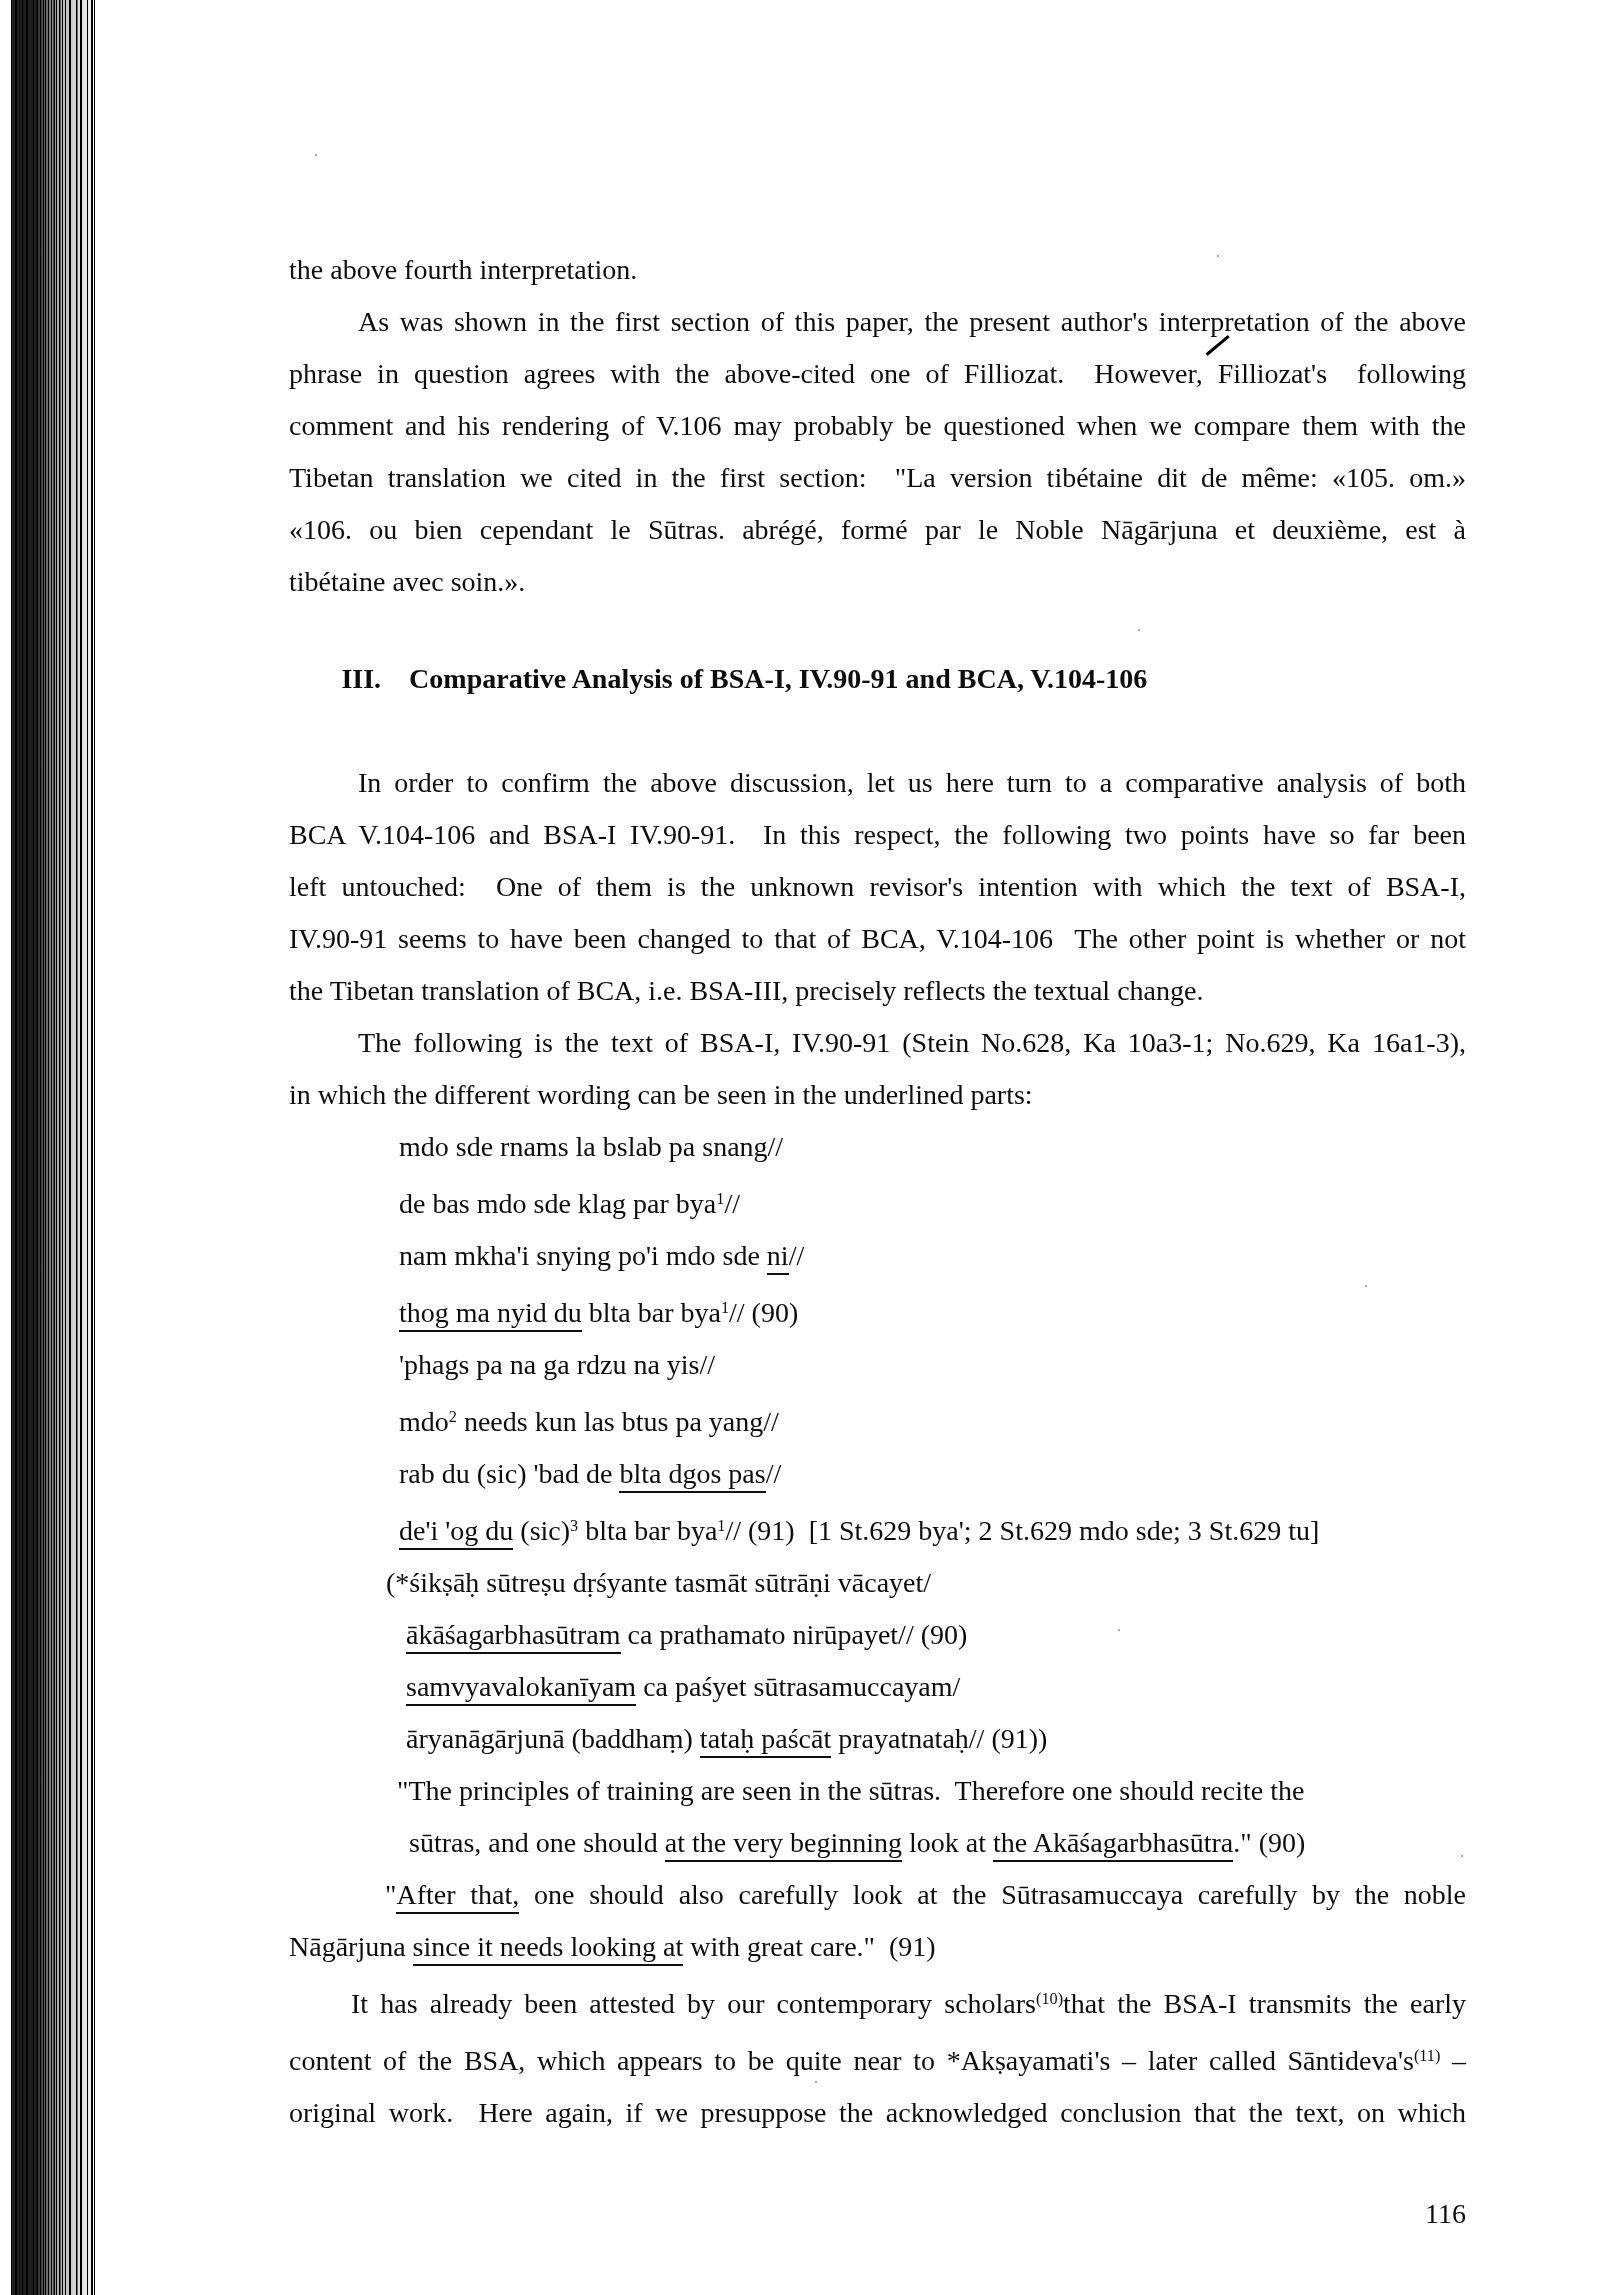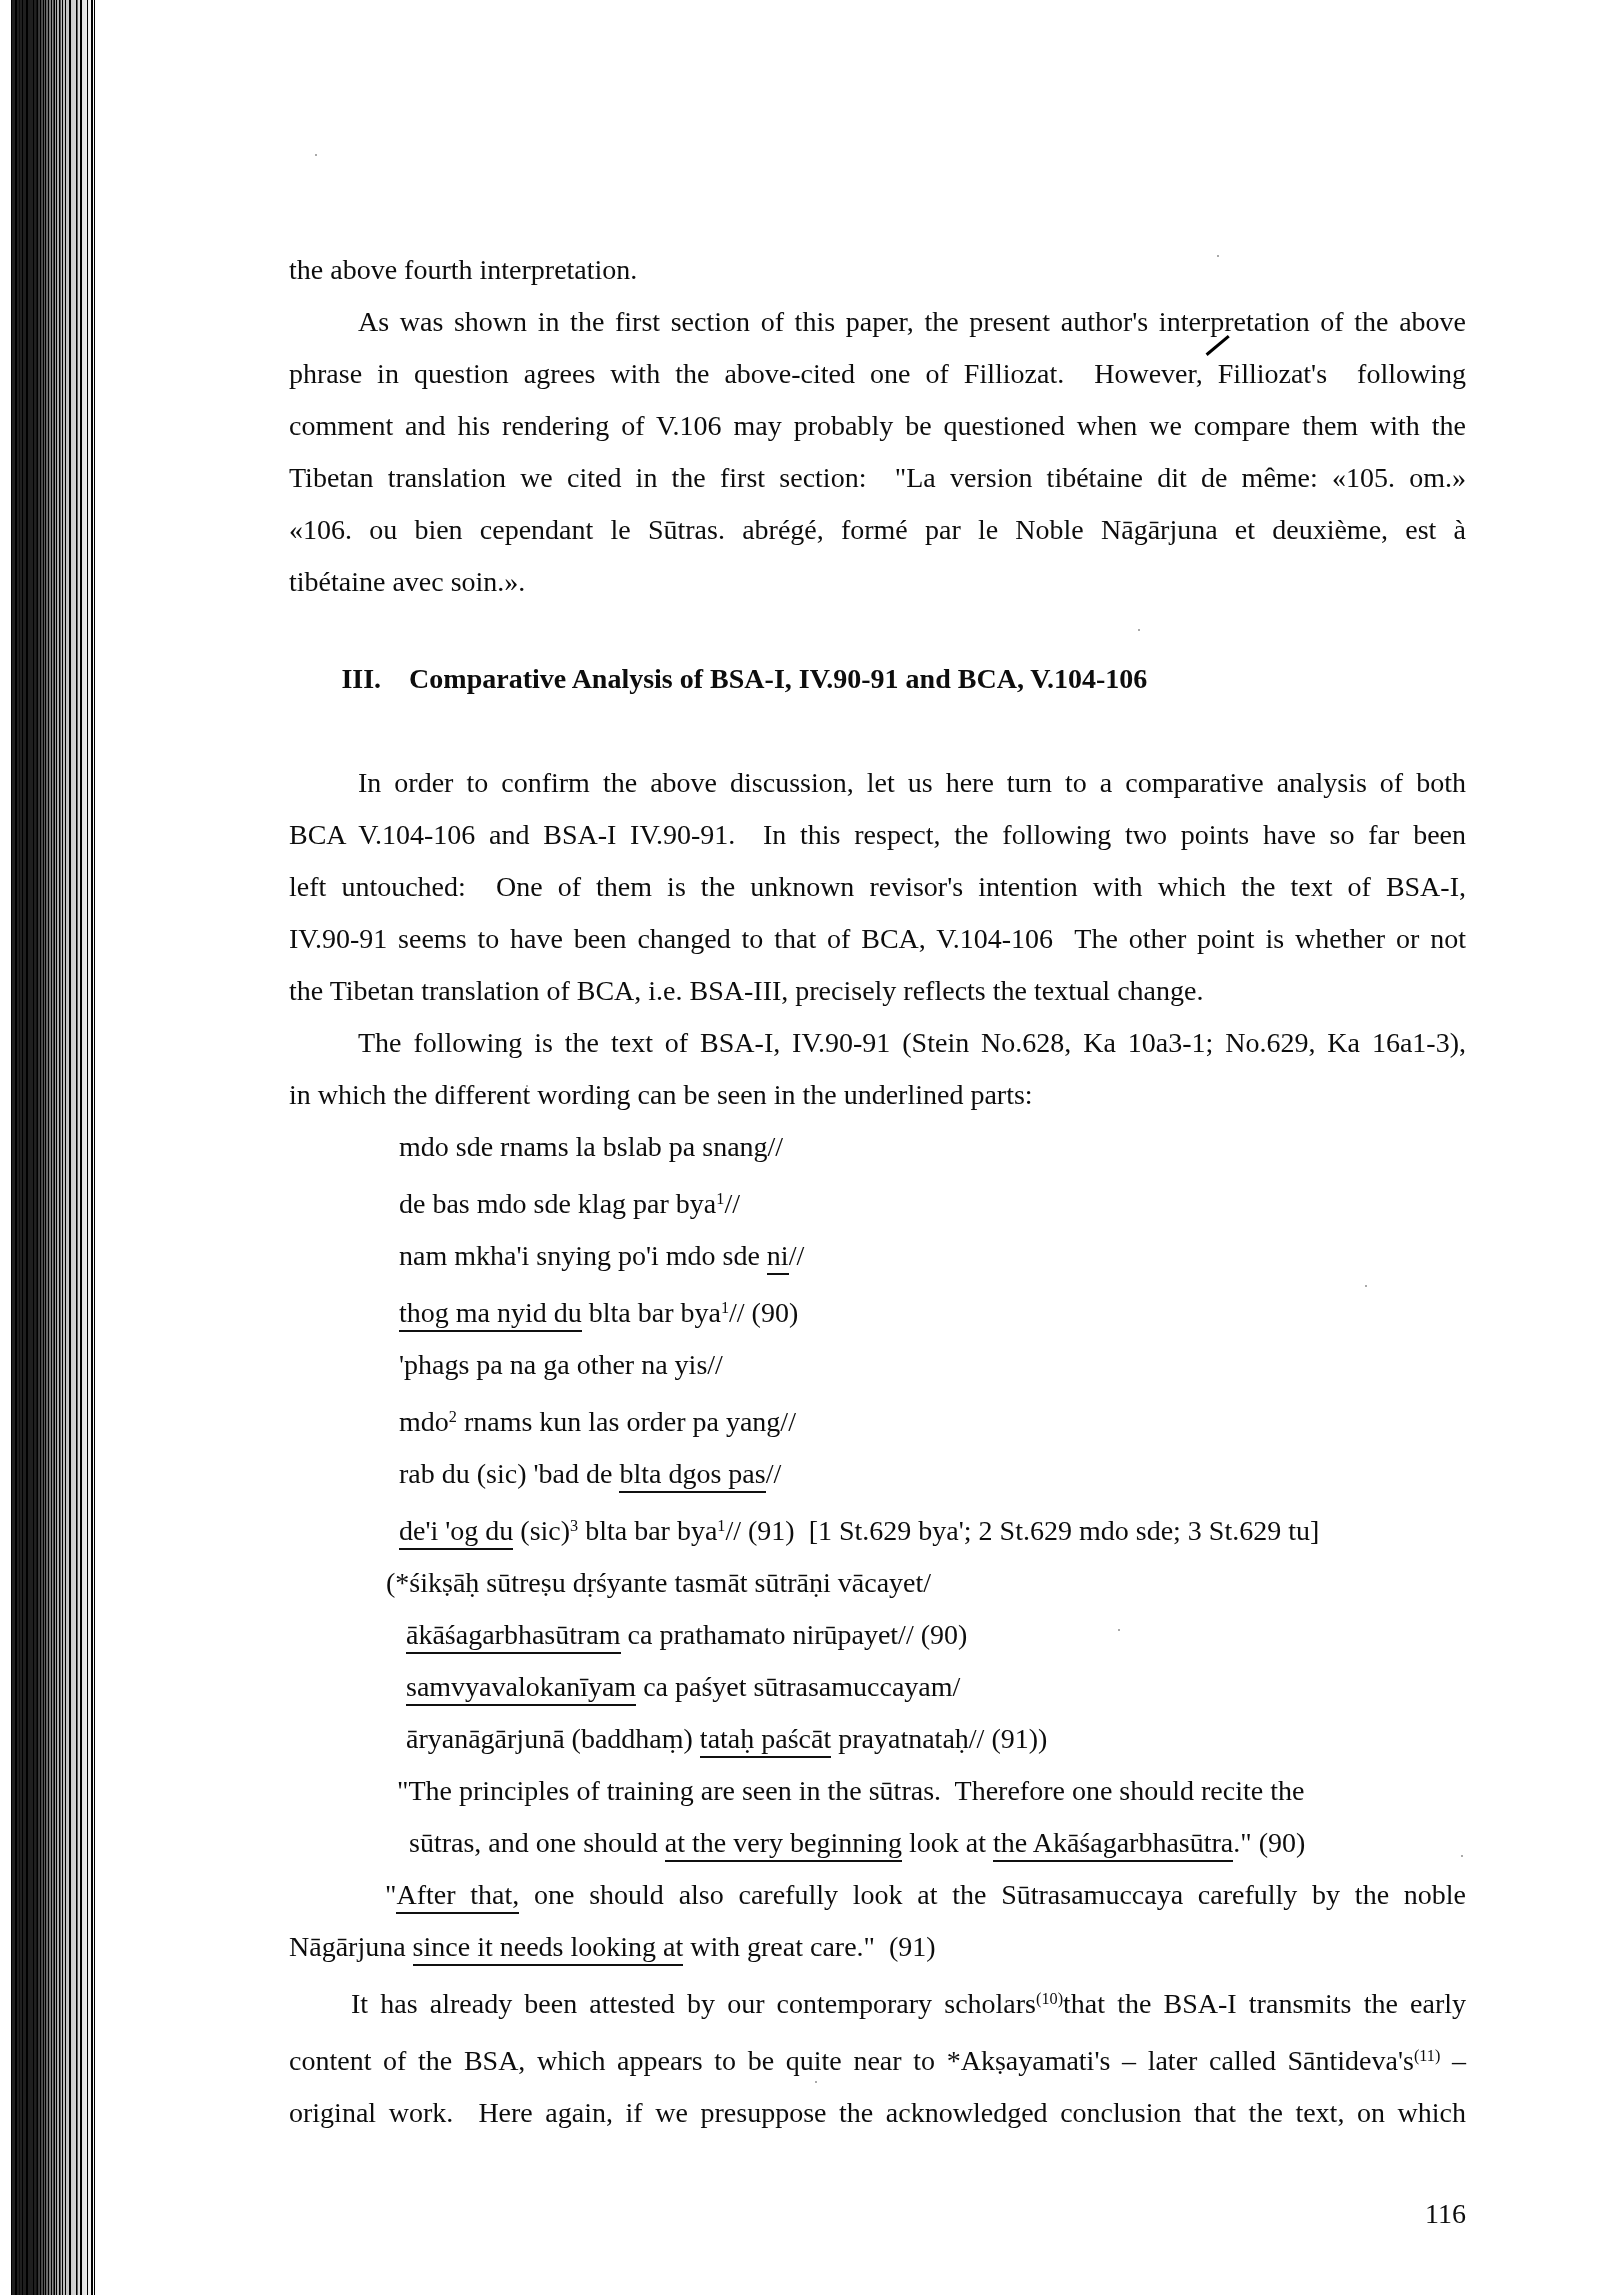"'phags pa na ga other" span { text: other -> rdzu }
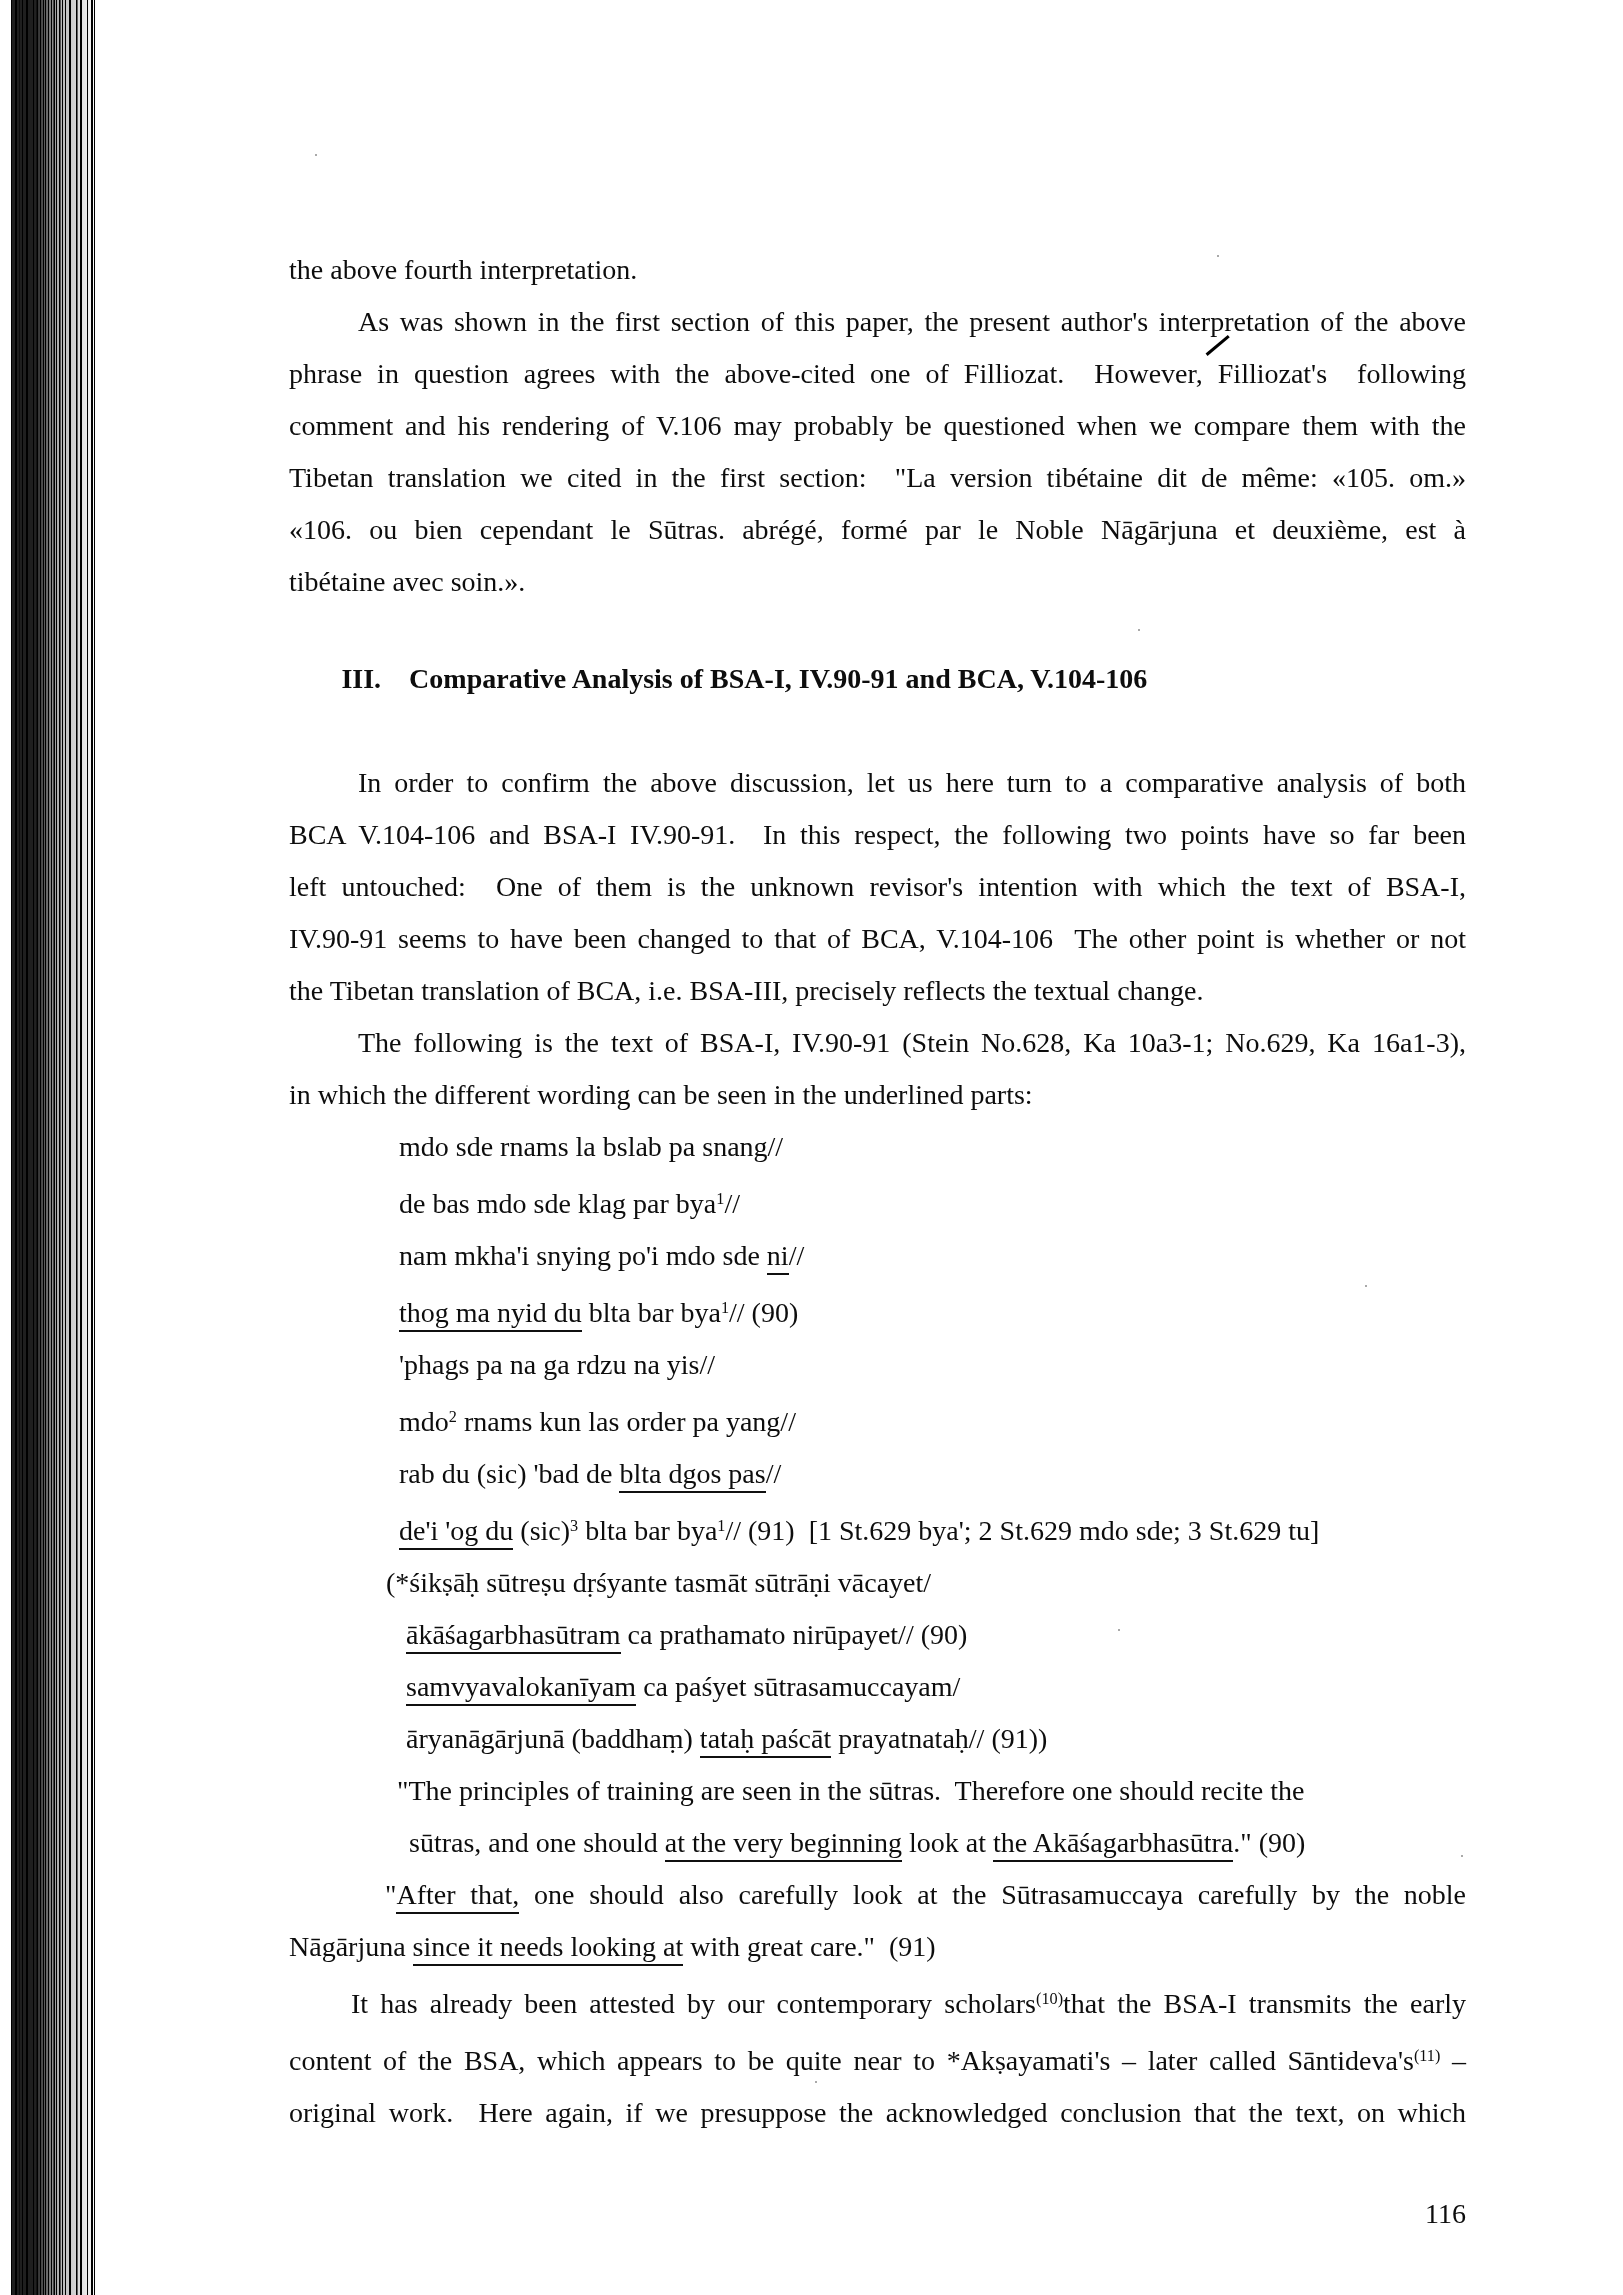"rnams kun las order pa" span { text: rnams kun las order -> needs kun las btus }
